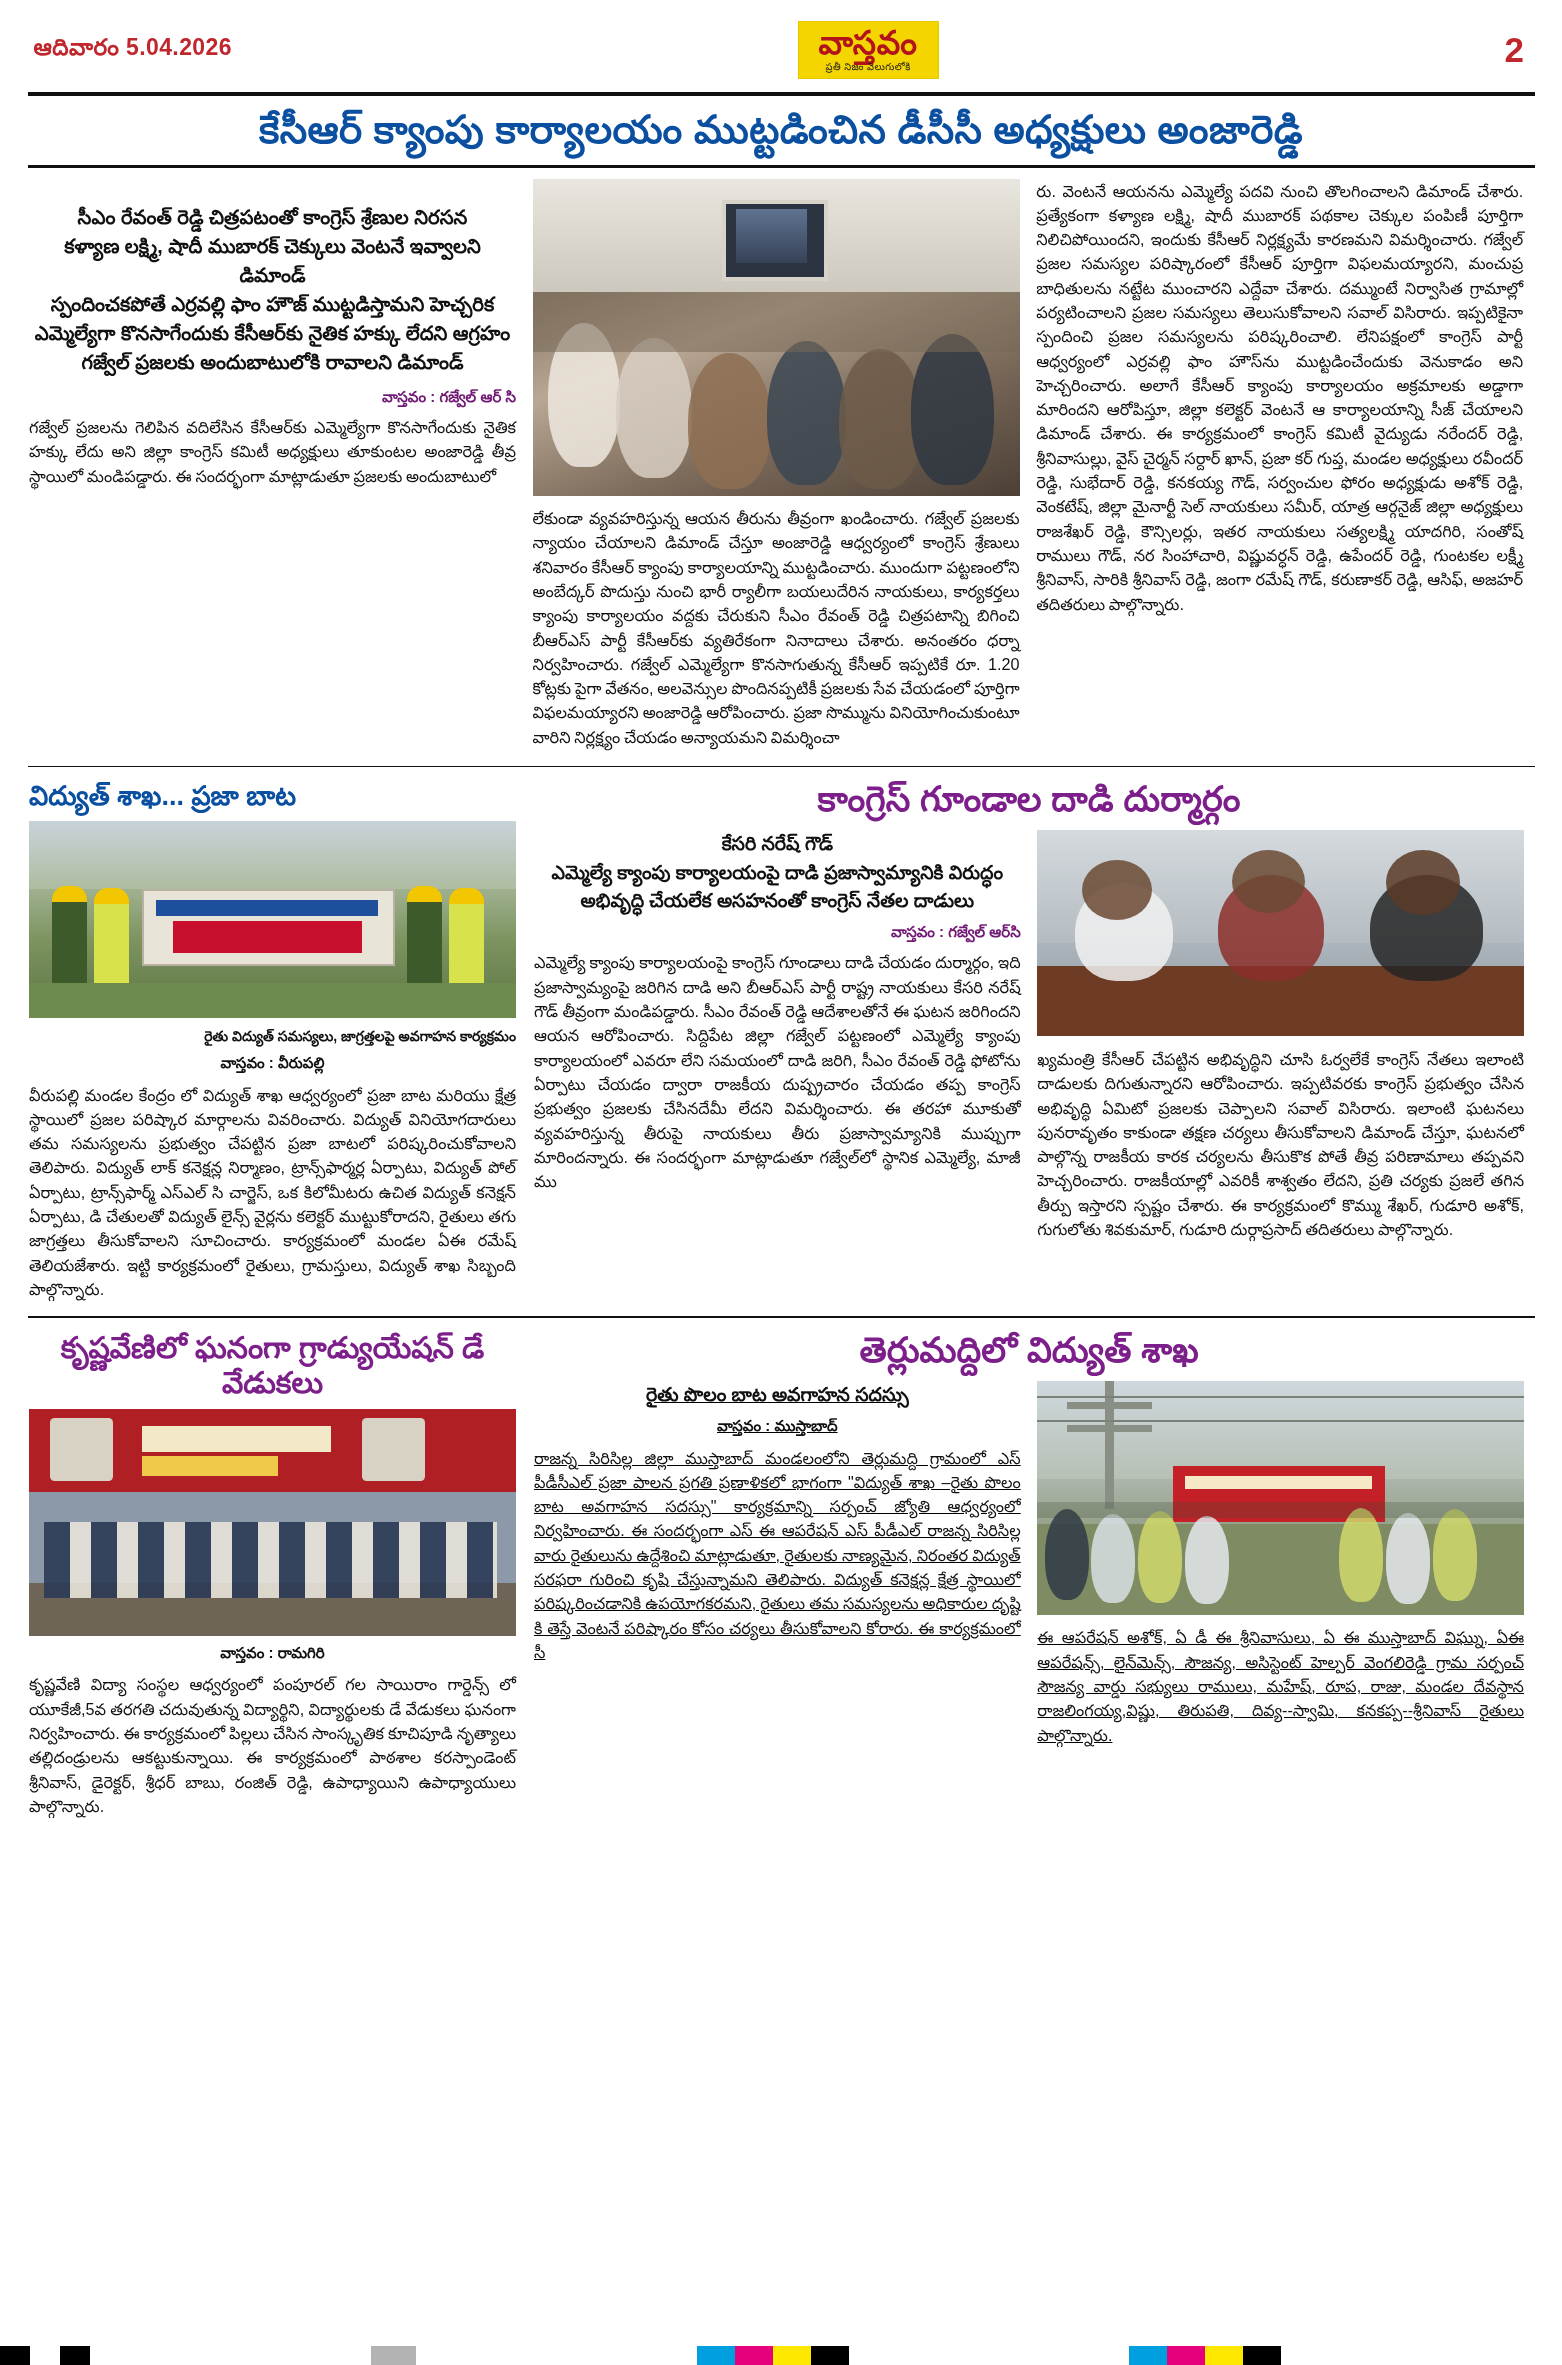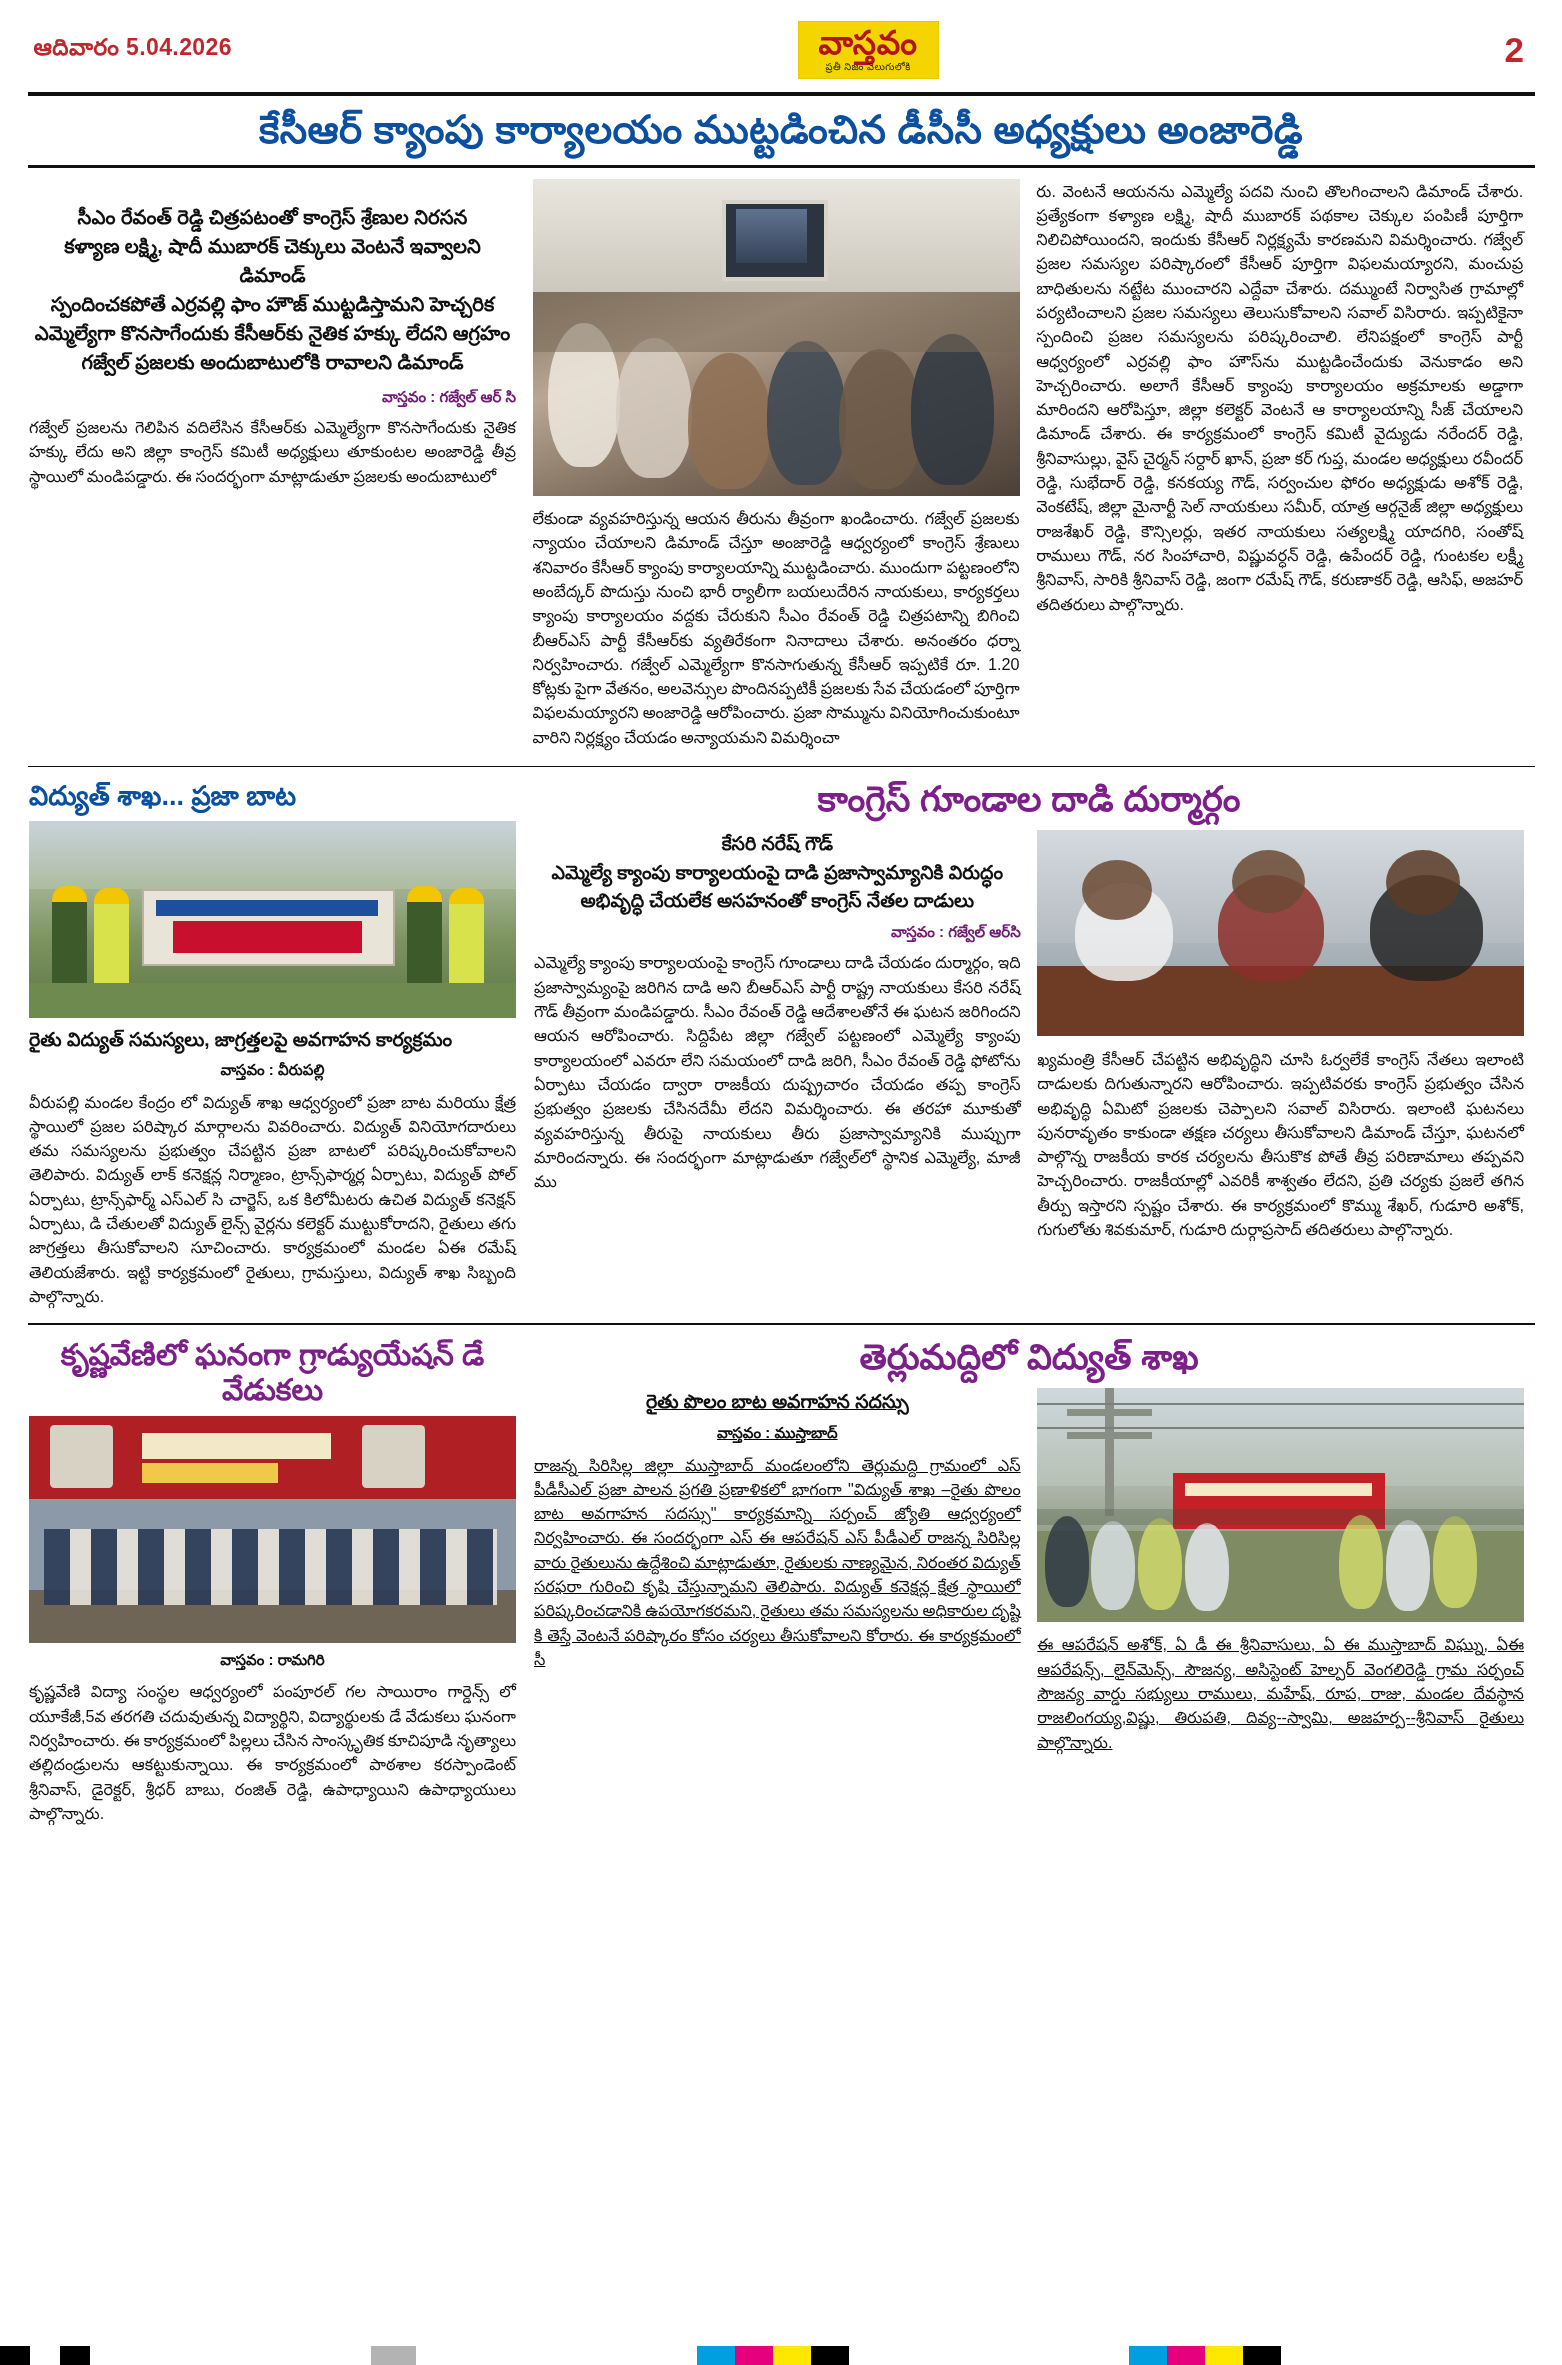"రైతు విద్యుత్ సమస్యలు, జాగ్రత్తలపై" .caption { font-size: 19px -> 14px; text-align: left -> right }
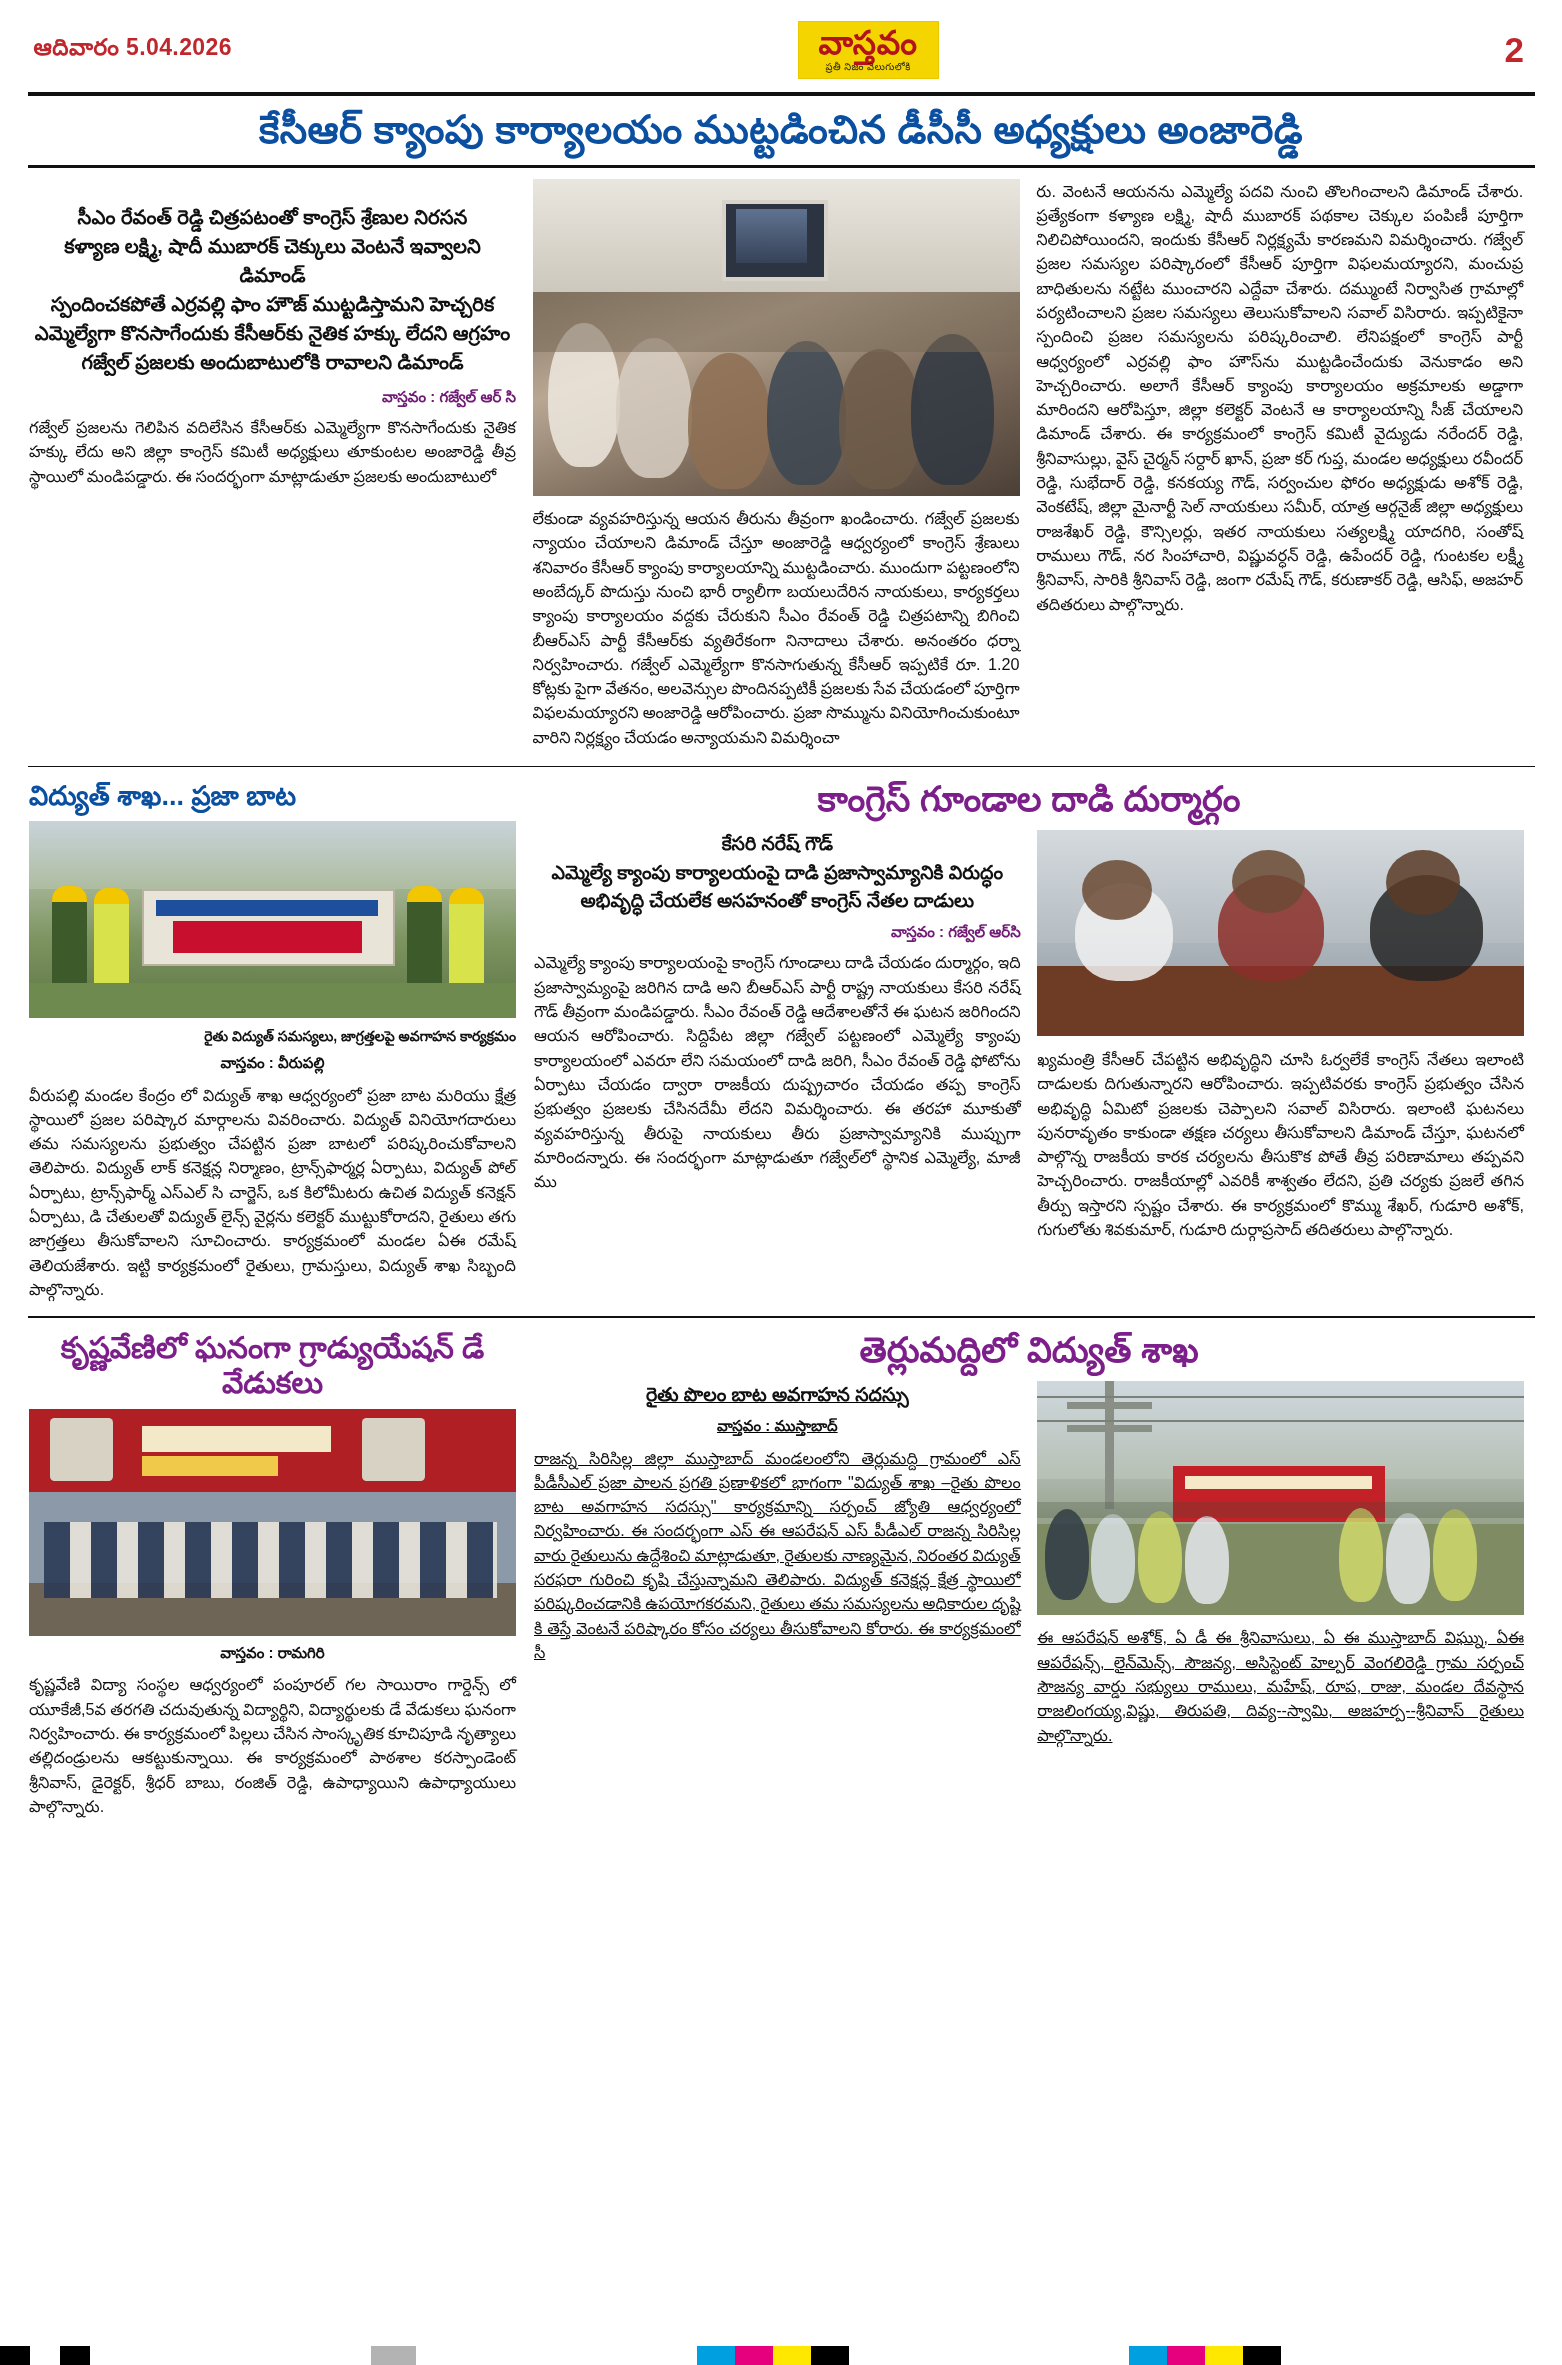"ఈ ఆపరేషన్ అశోక్, ఏ డీ" div.body-text { text: అజహర్ప--శ్రీనివాస్ -> కనకప్ప--శ్రీనివాస్ }
